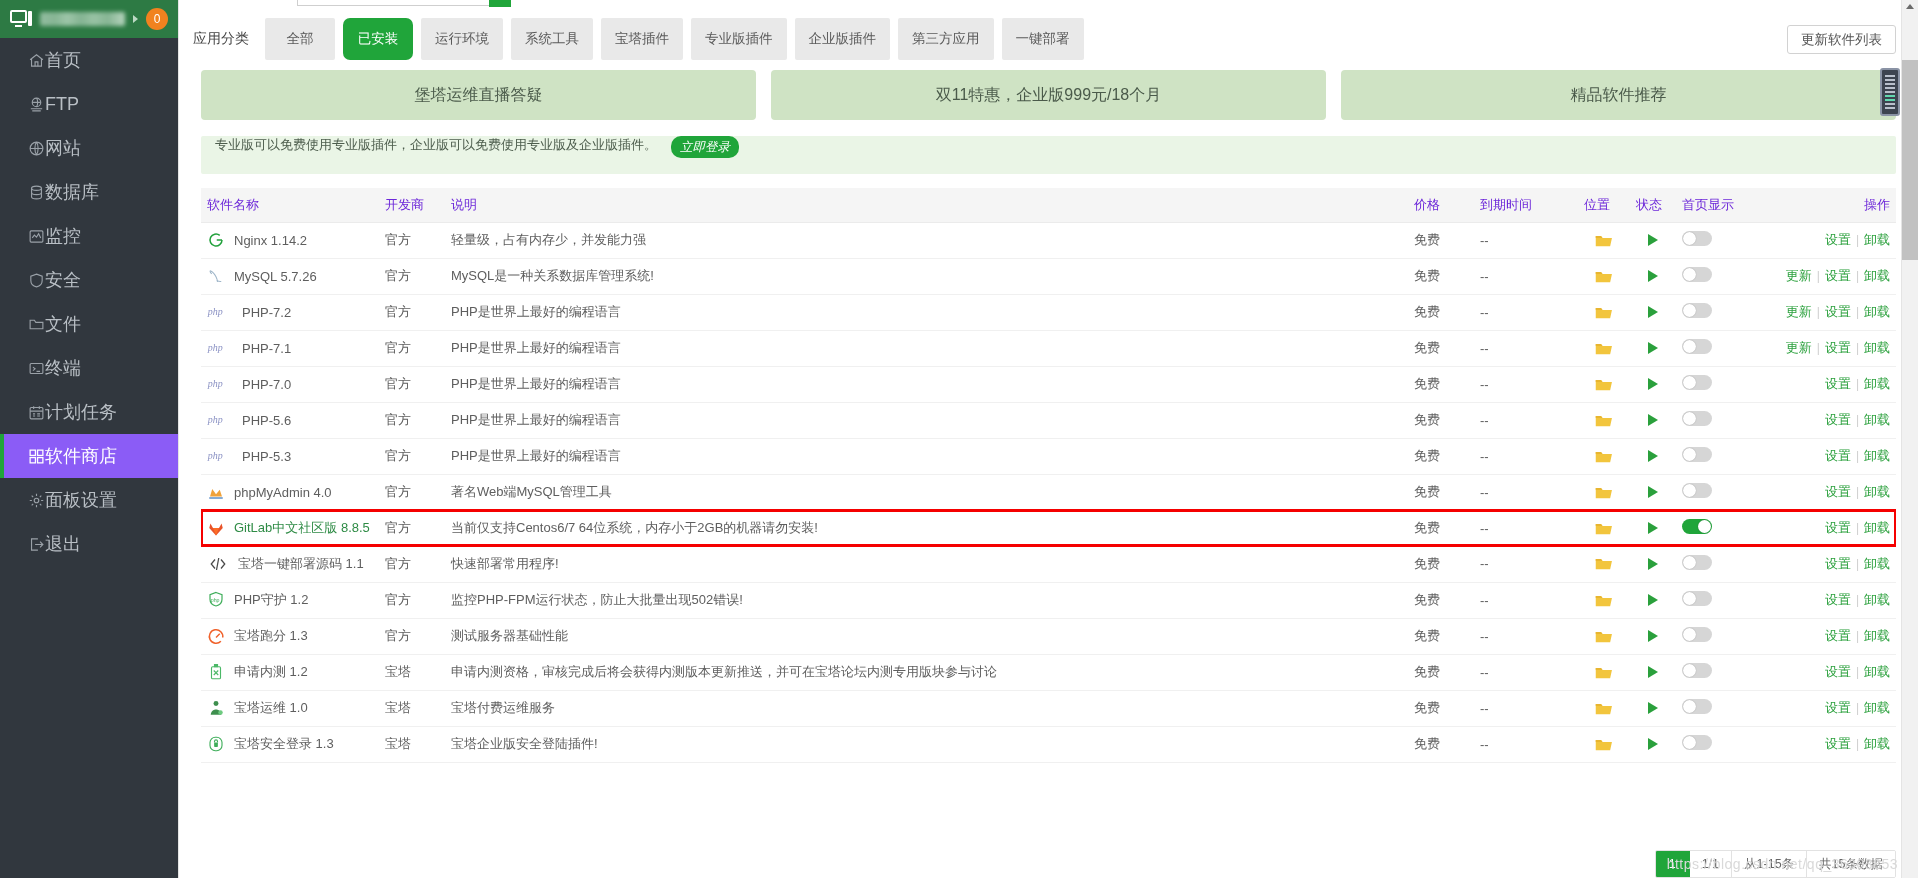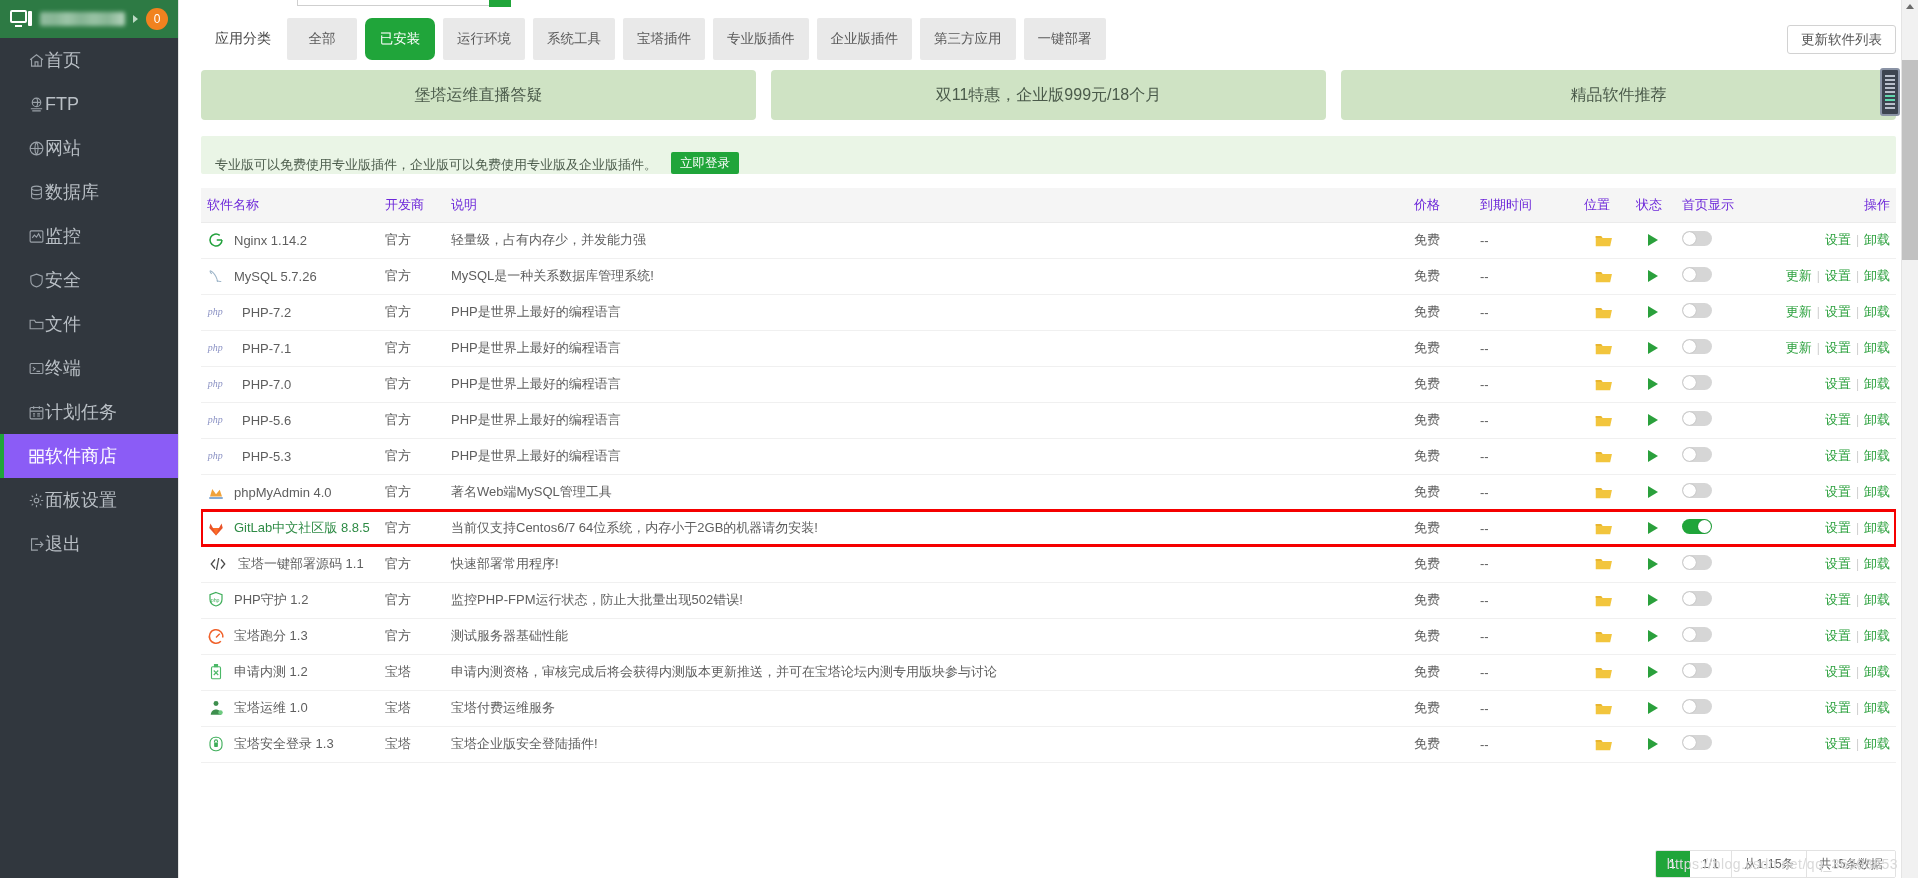"应用分类" .filterbar { padding: 0 22px 0 36px -> 0 22px 0 14px }
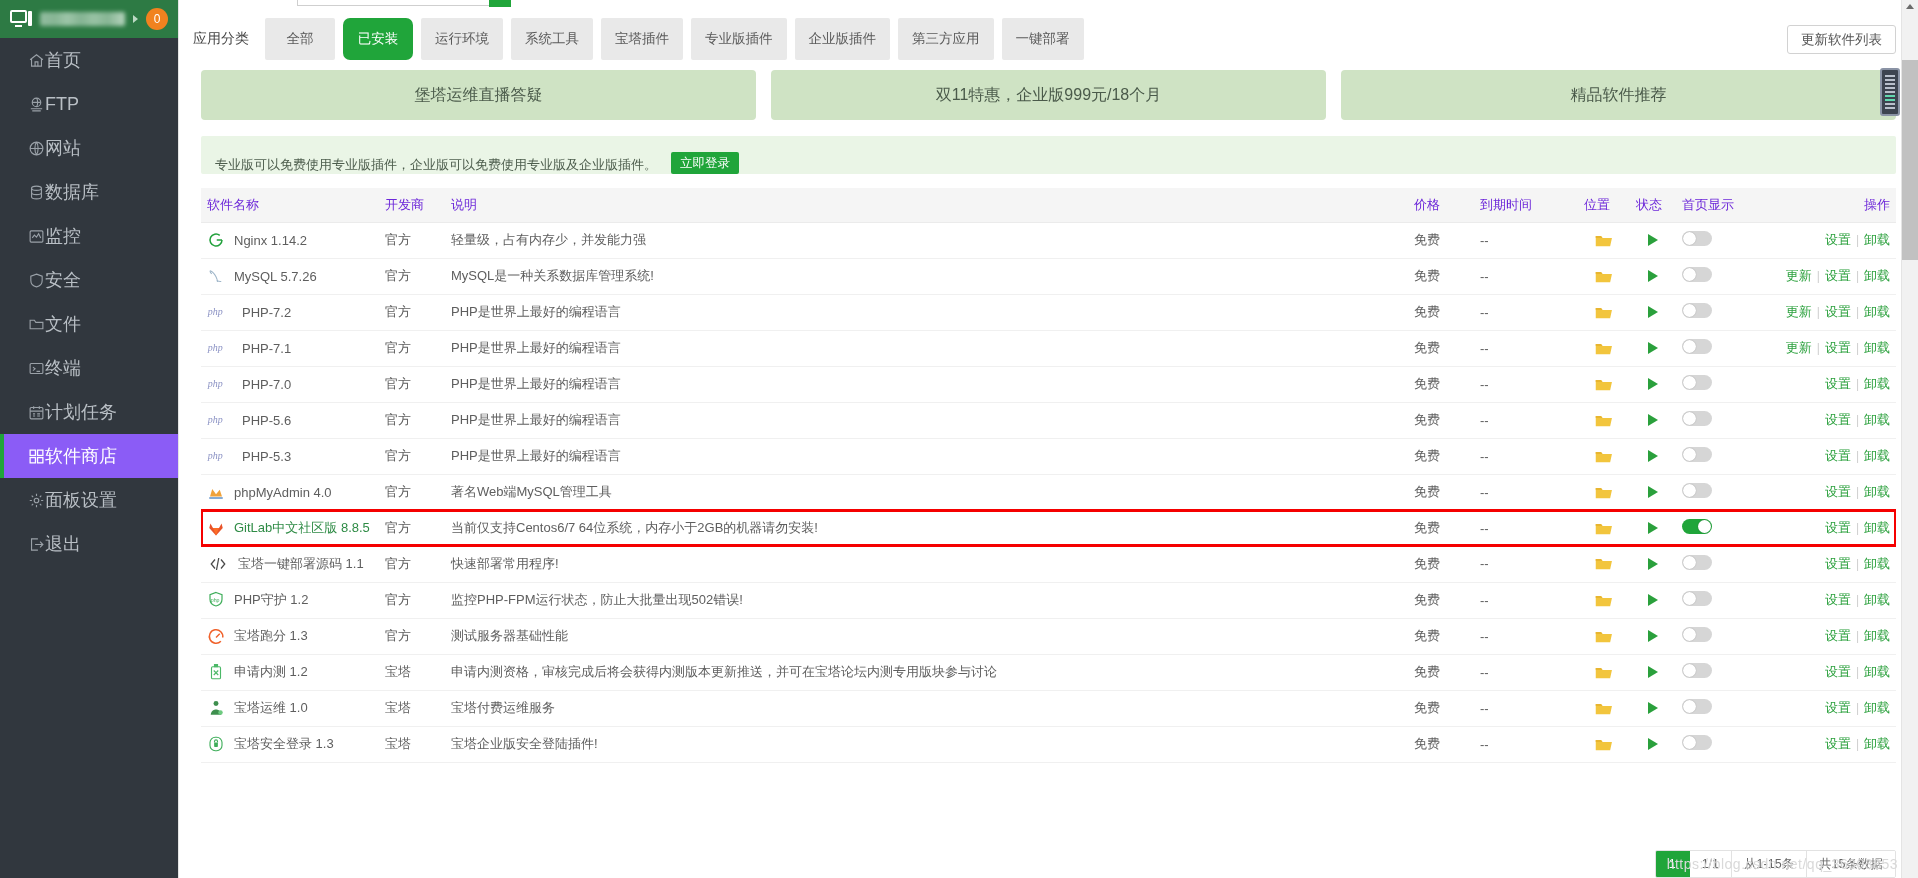"专业版可以免费使用专业版插件，企业版可以免费使用专业版及企业版插件。" .notice { align-items: flex-end -> flex-start }
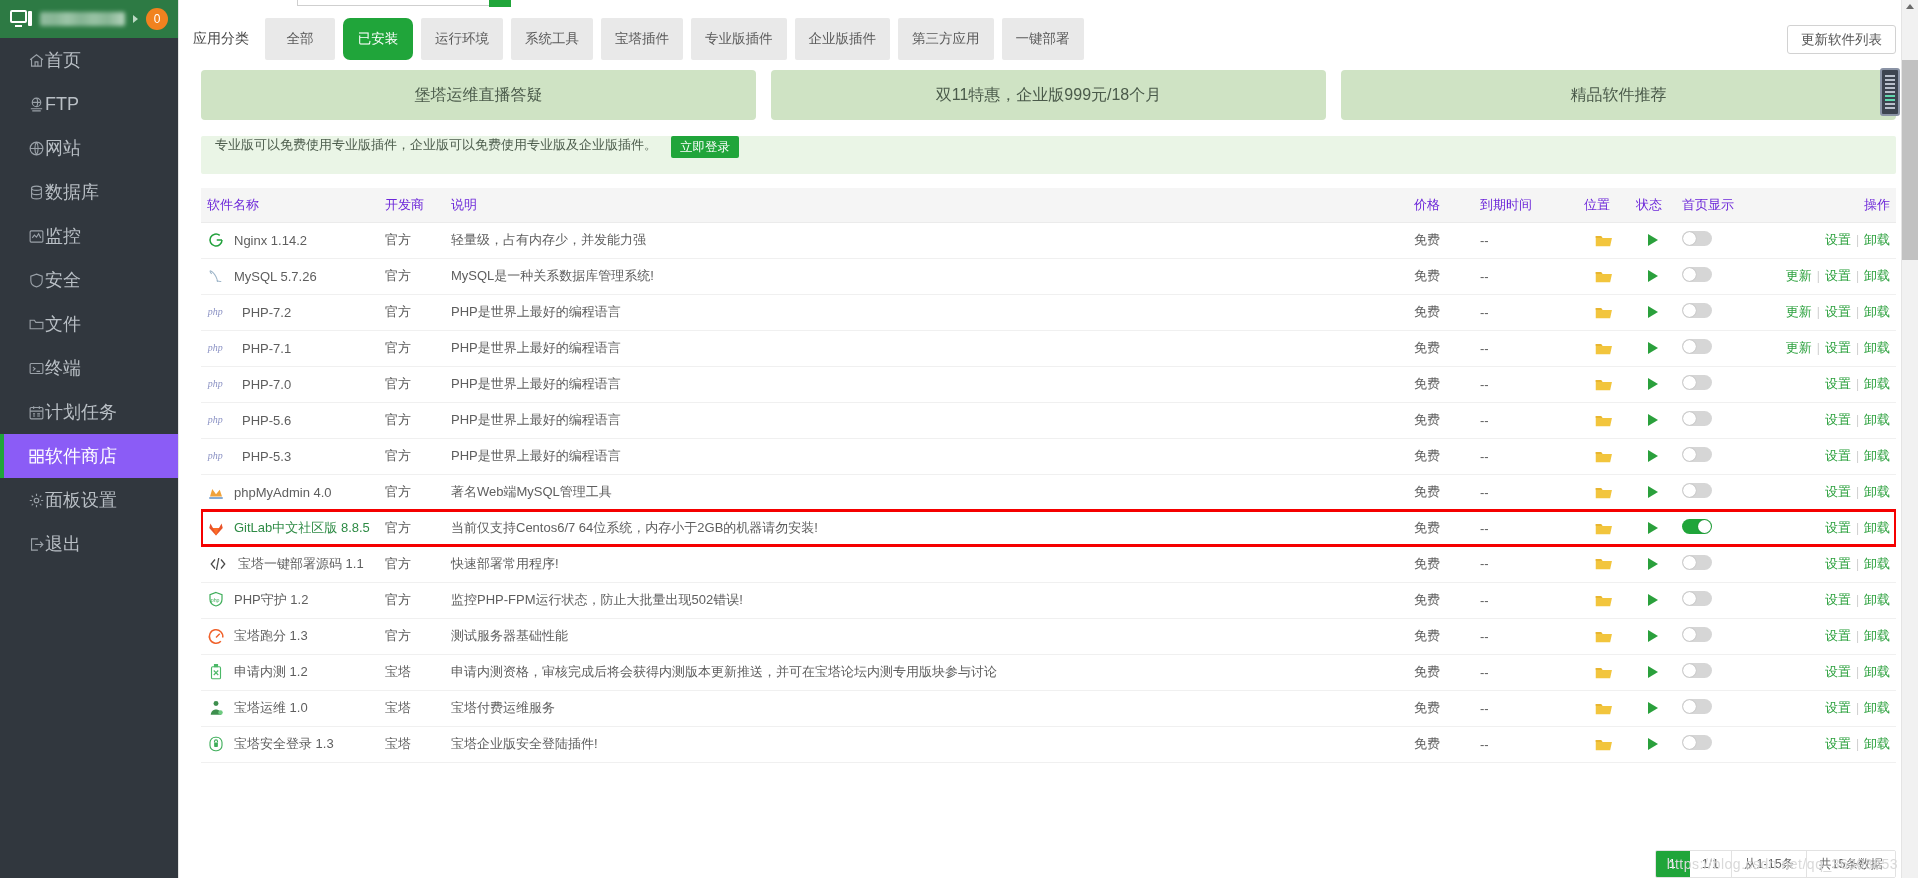"立即登录" .notice-btn { border-radius: 2px -> 10px; font-style: none -> italic }
